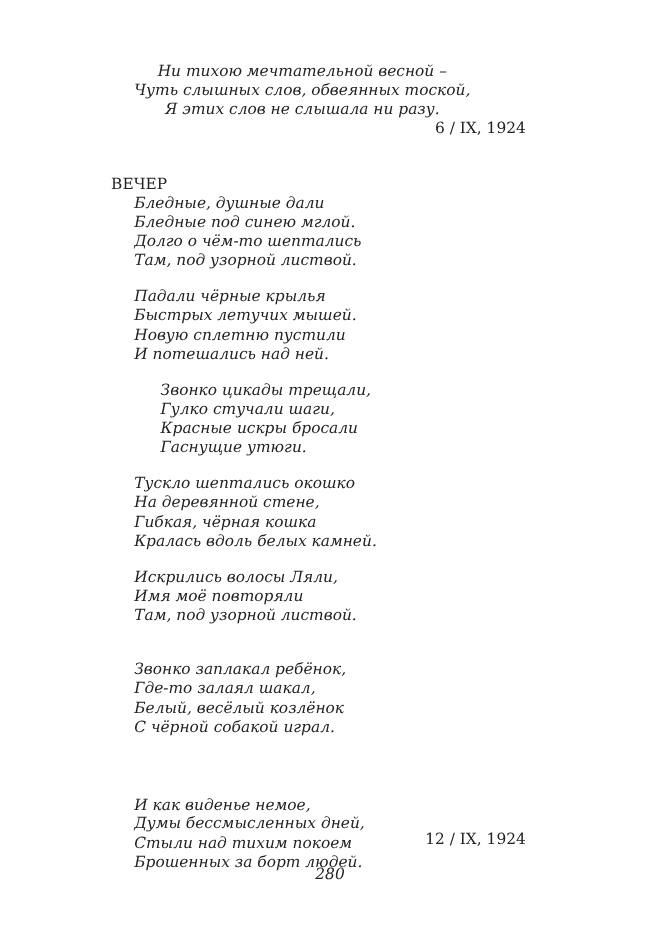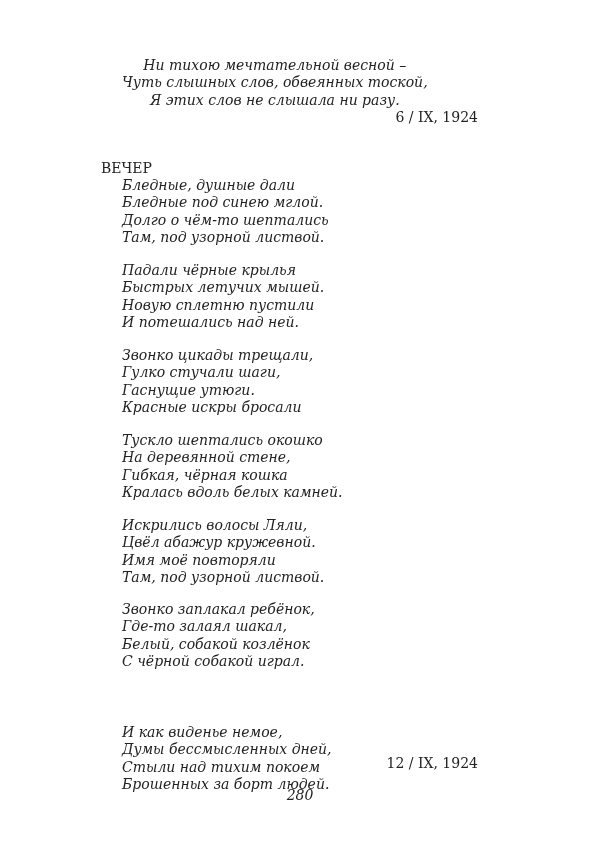"Звонко цикады трещали," div.verse { margin-left: none -> 24px }
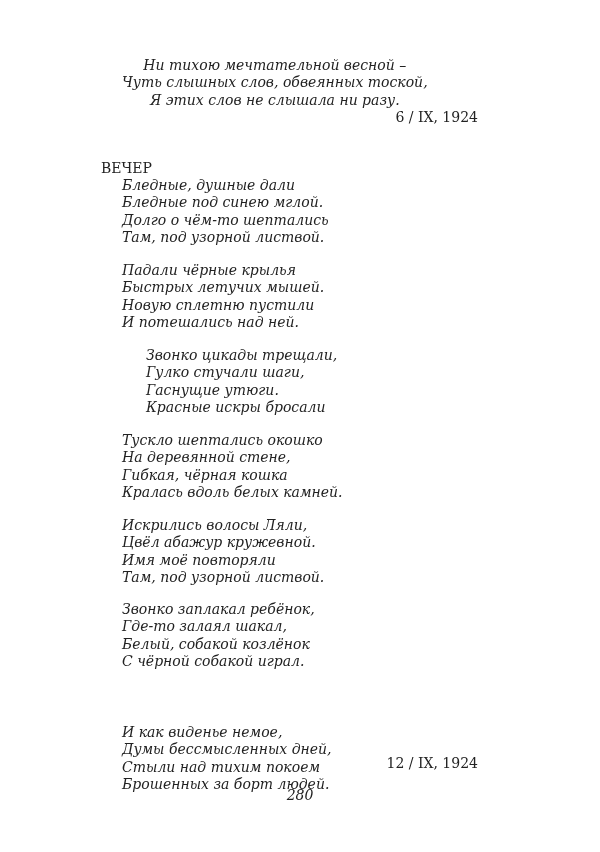"Гаснущие утюги." span.line { order: before "Красные искры бросали" -> after "Красные искры бросали" }
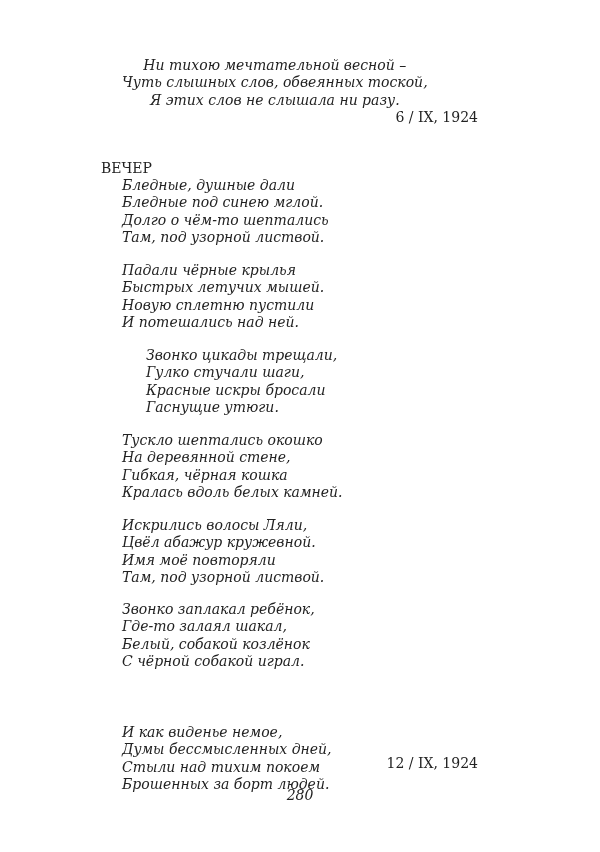"Цвёл абажур кружевной." span.line { html: <span>Цвёл абажур кружевной.</span> -> none }
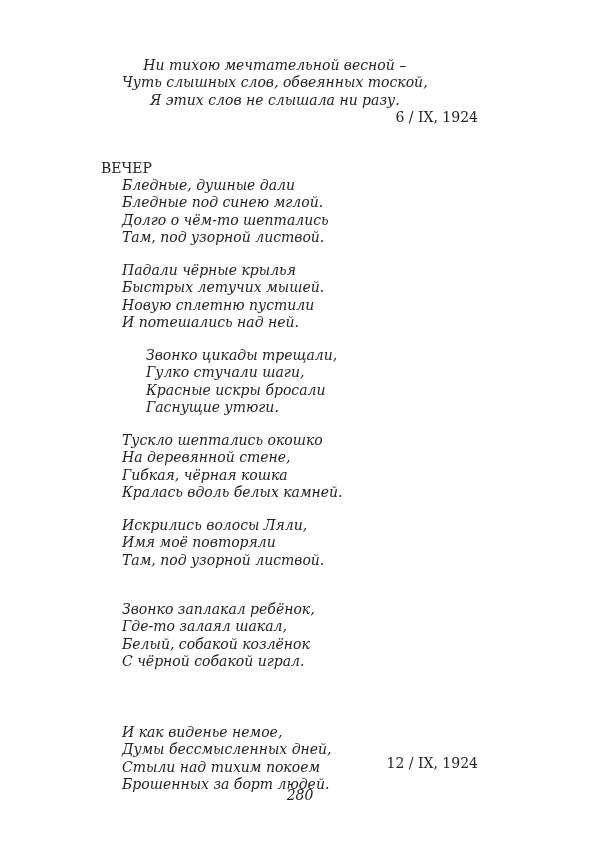"Белый, собакой козлёнок" span.line { text: собакой -> весёлый }
